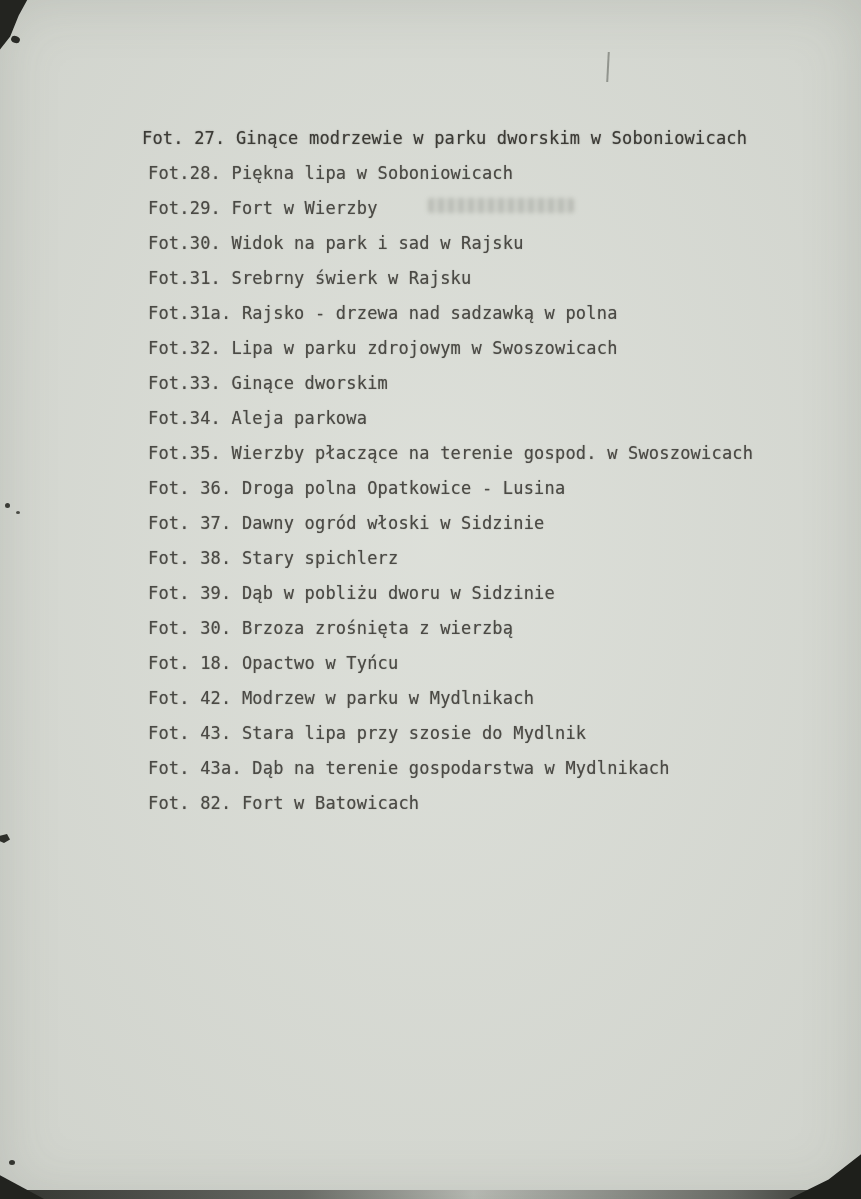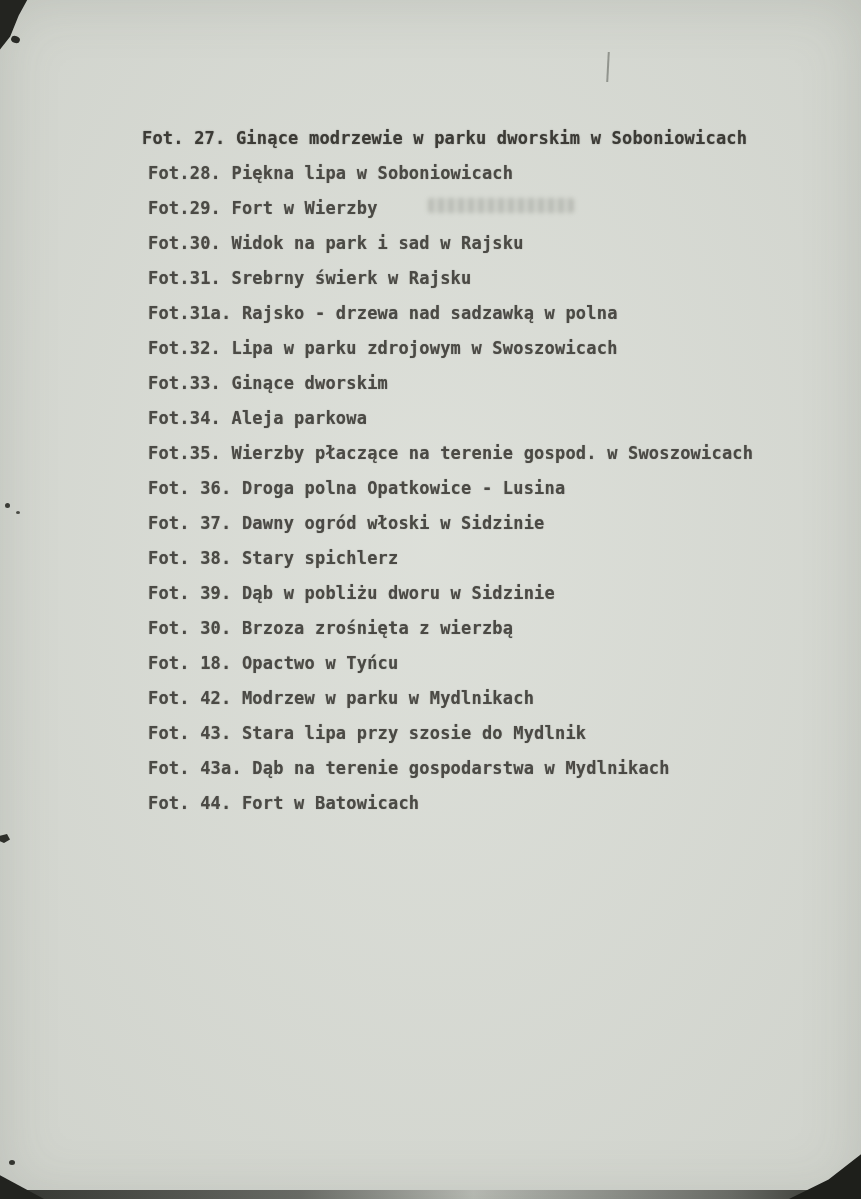"Fot. 27. Ginące modrzewie w" .doc-line { font-weight: bold -> normal }
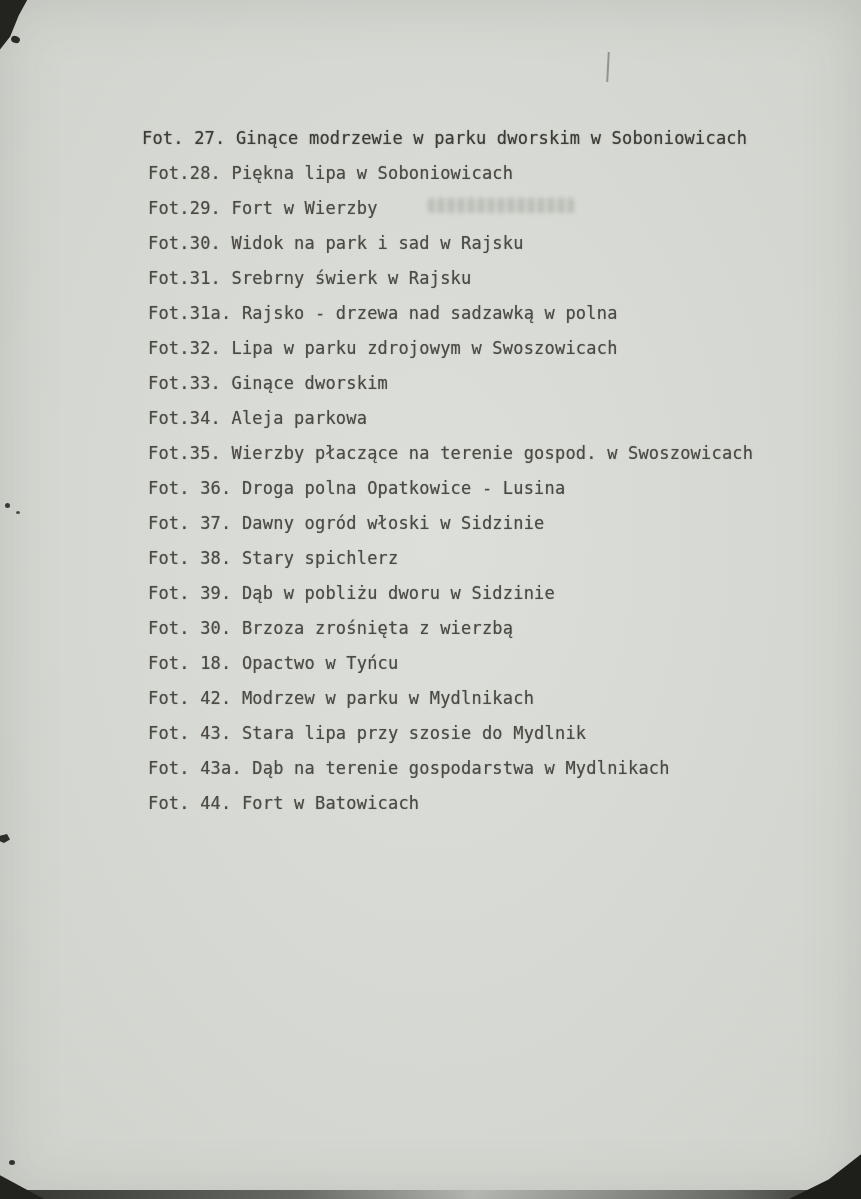"Fot. 44. Fort w Batowicach" div.doc-line { text: 44 -> 82 }
